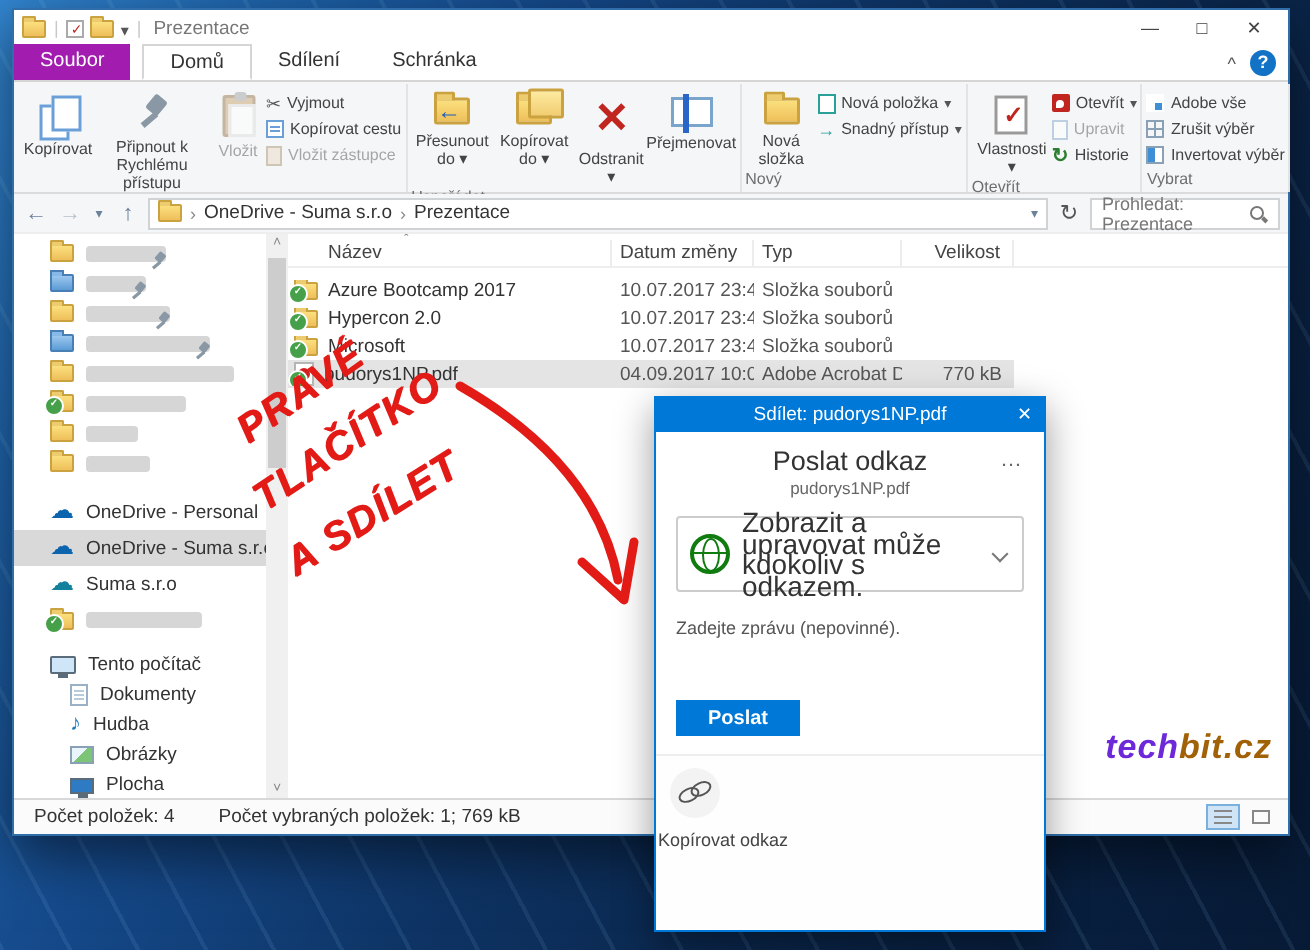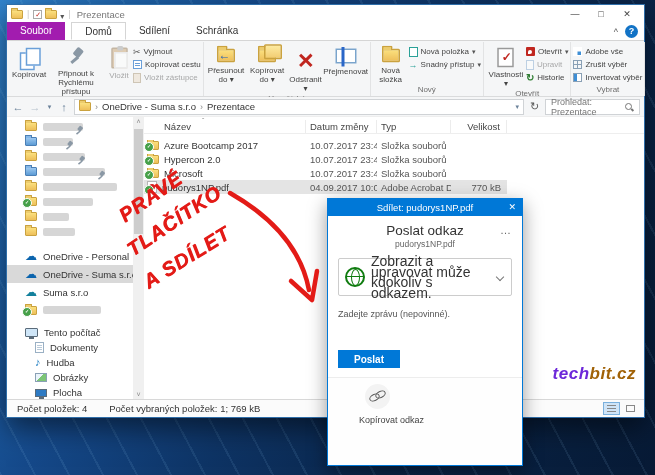"Nový" .rlabel { text-align: center -> left }
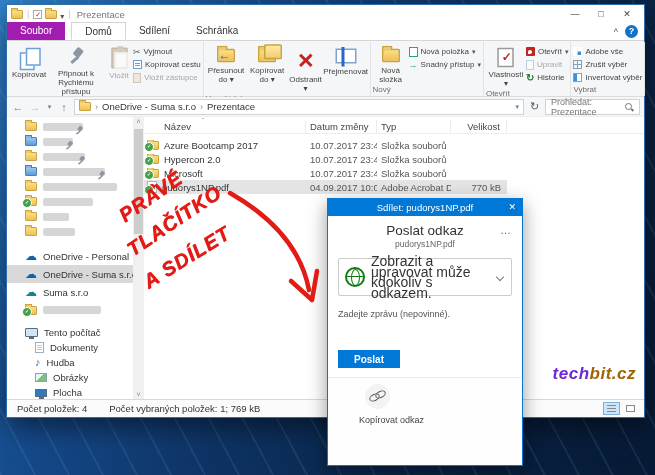"Kopírovat odkaz" .dlg-footer { padding: 6px 0 0 31px -> 6px 0 0 1px }
